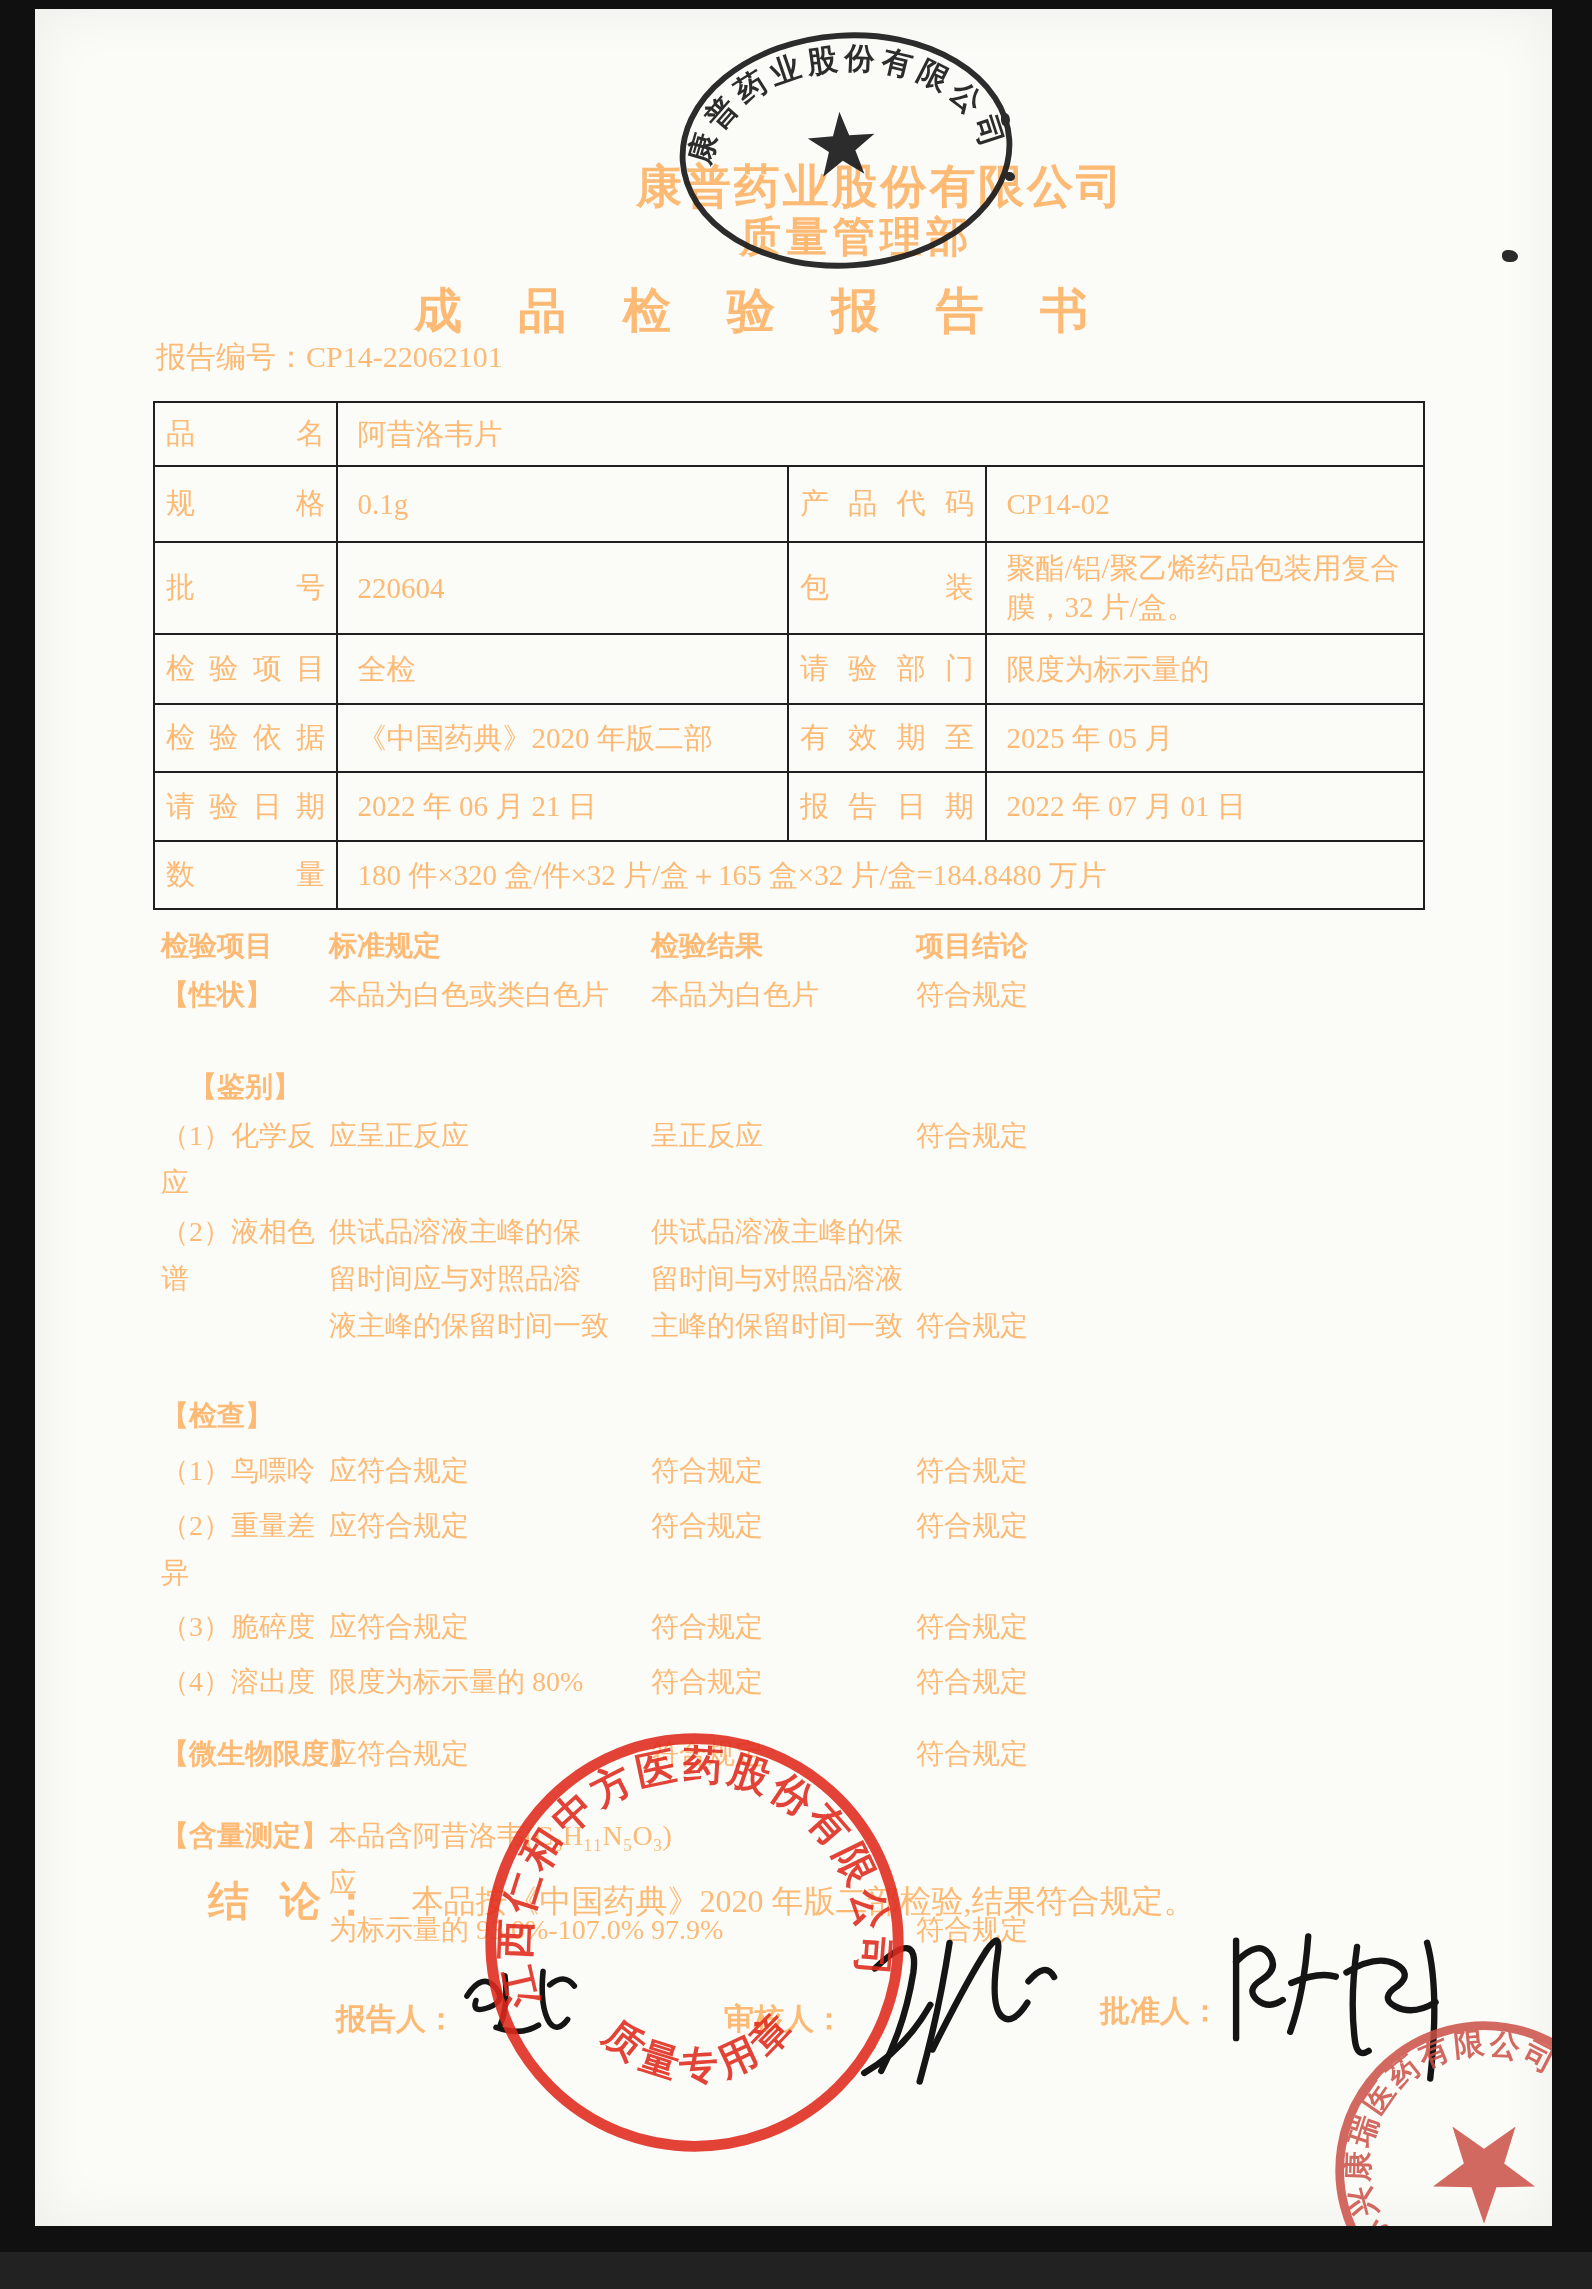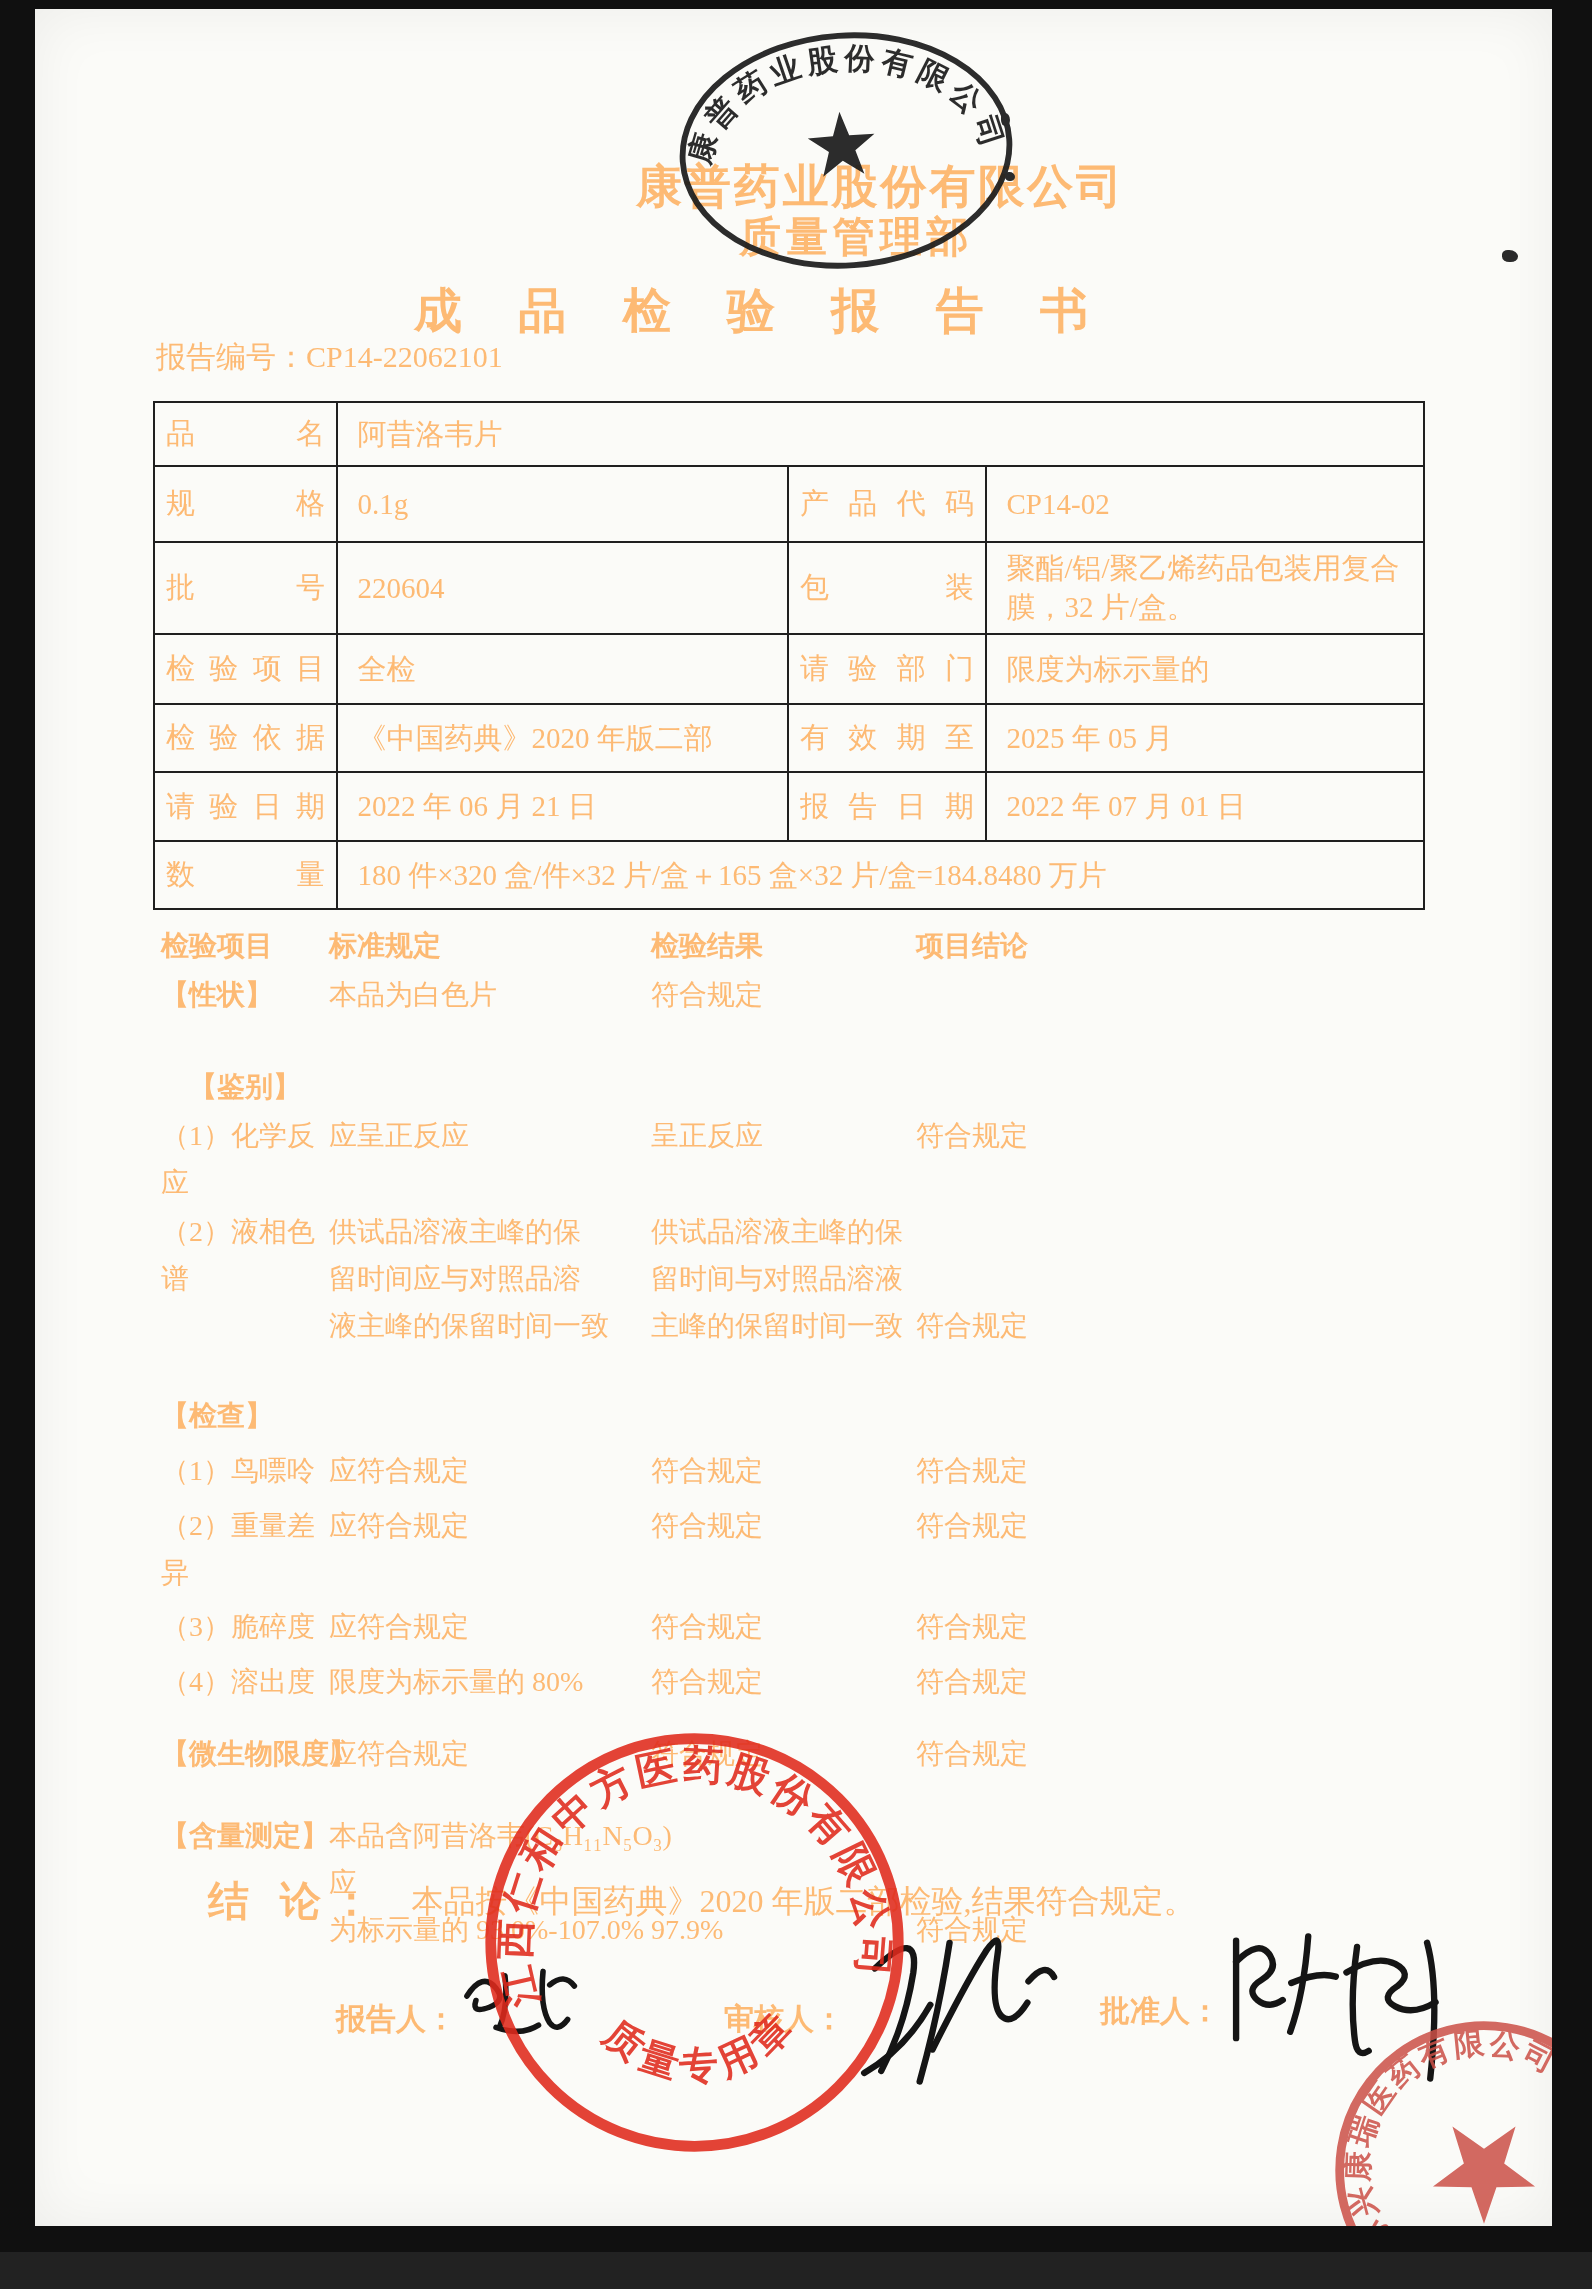"本品为白色或类白色片" div.cell { html: none -> <div>本品为白色或类白色片</div> }
